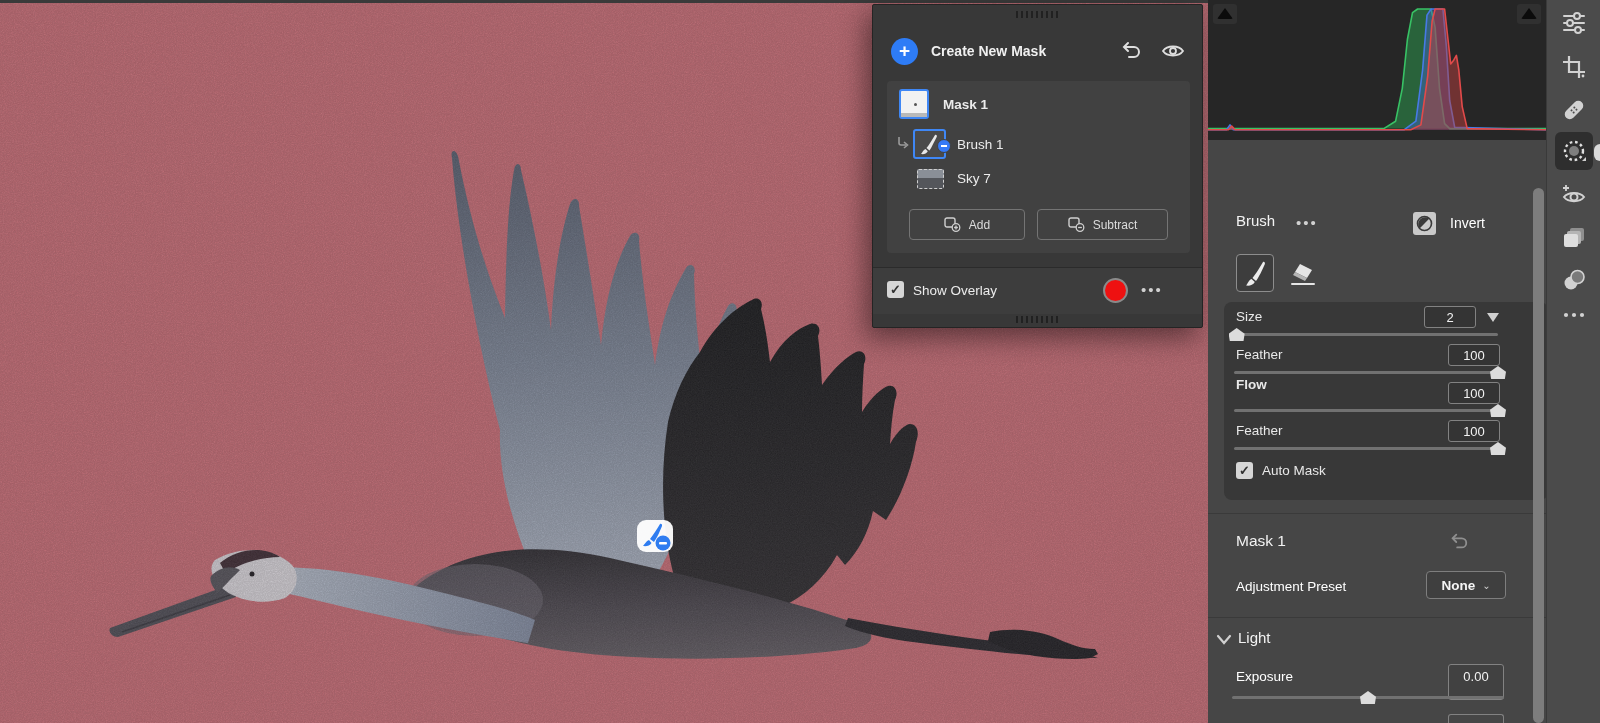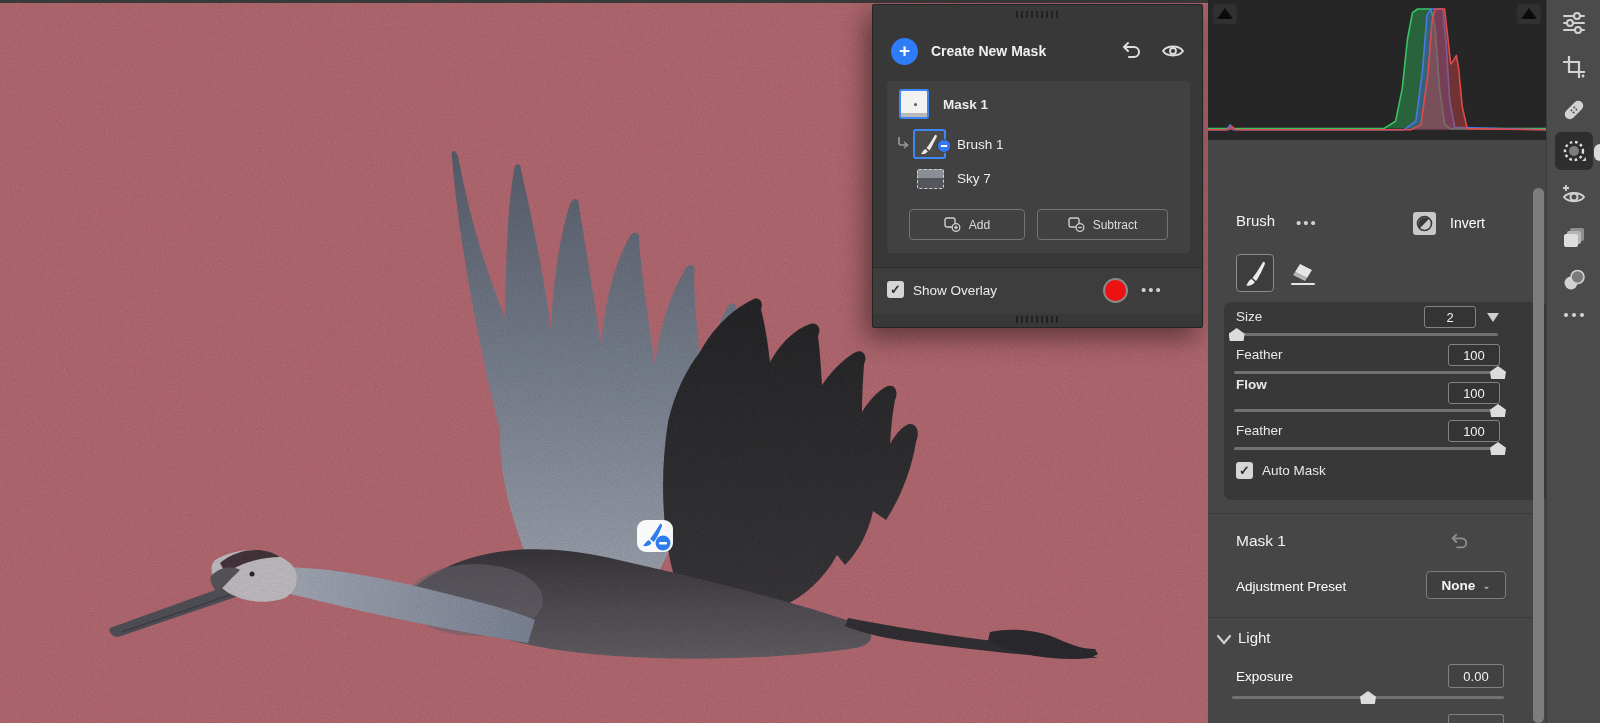"0.00" div.value-box { height: 24px -> 36px }
